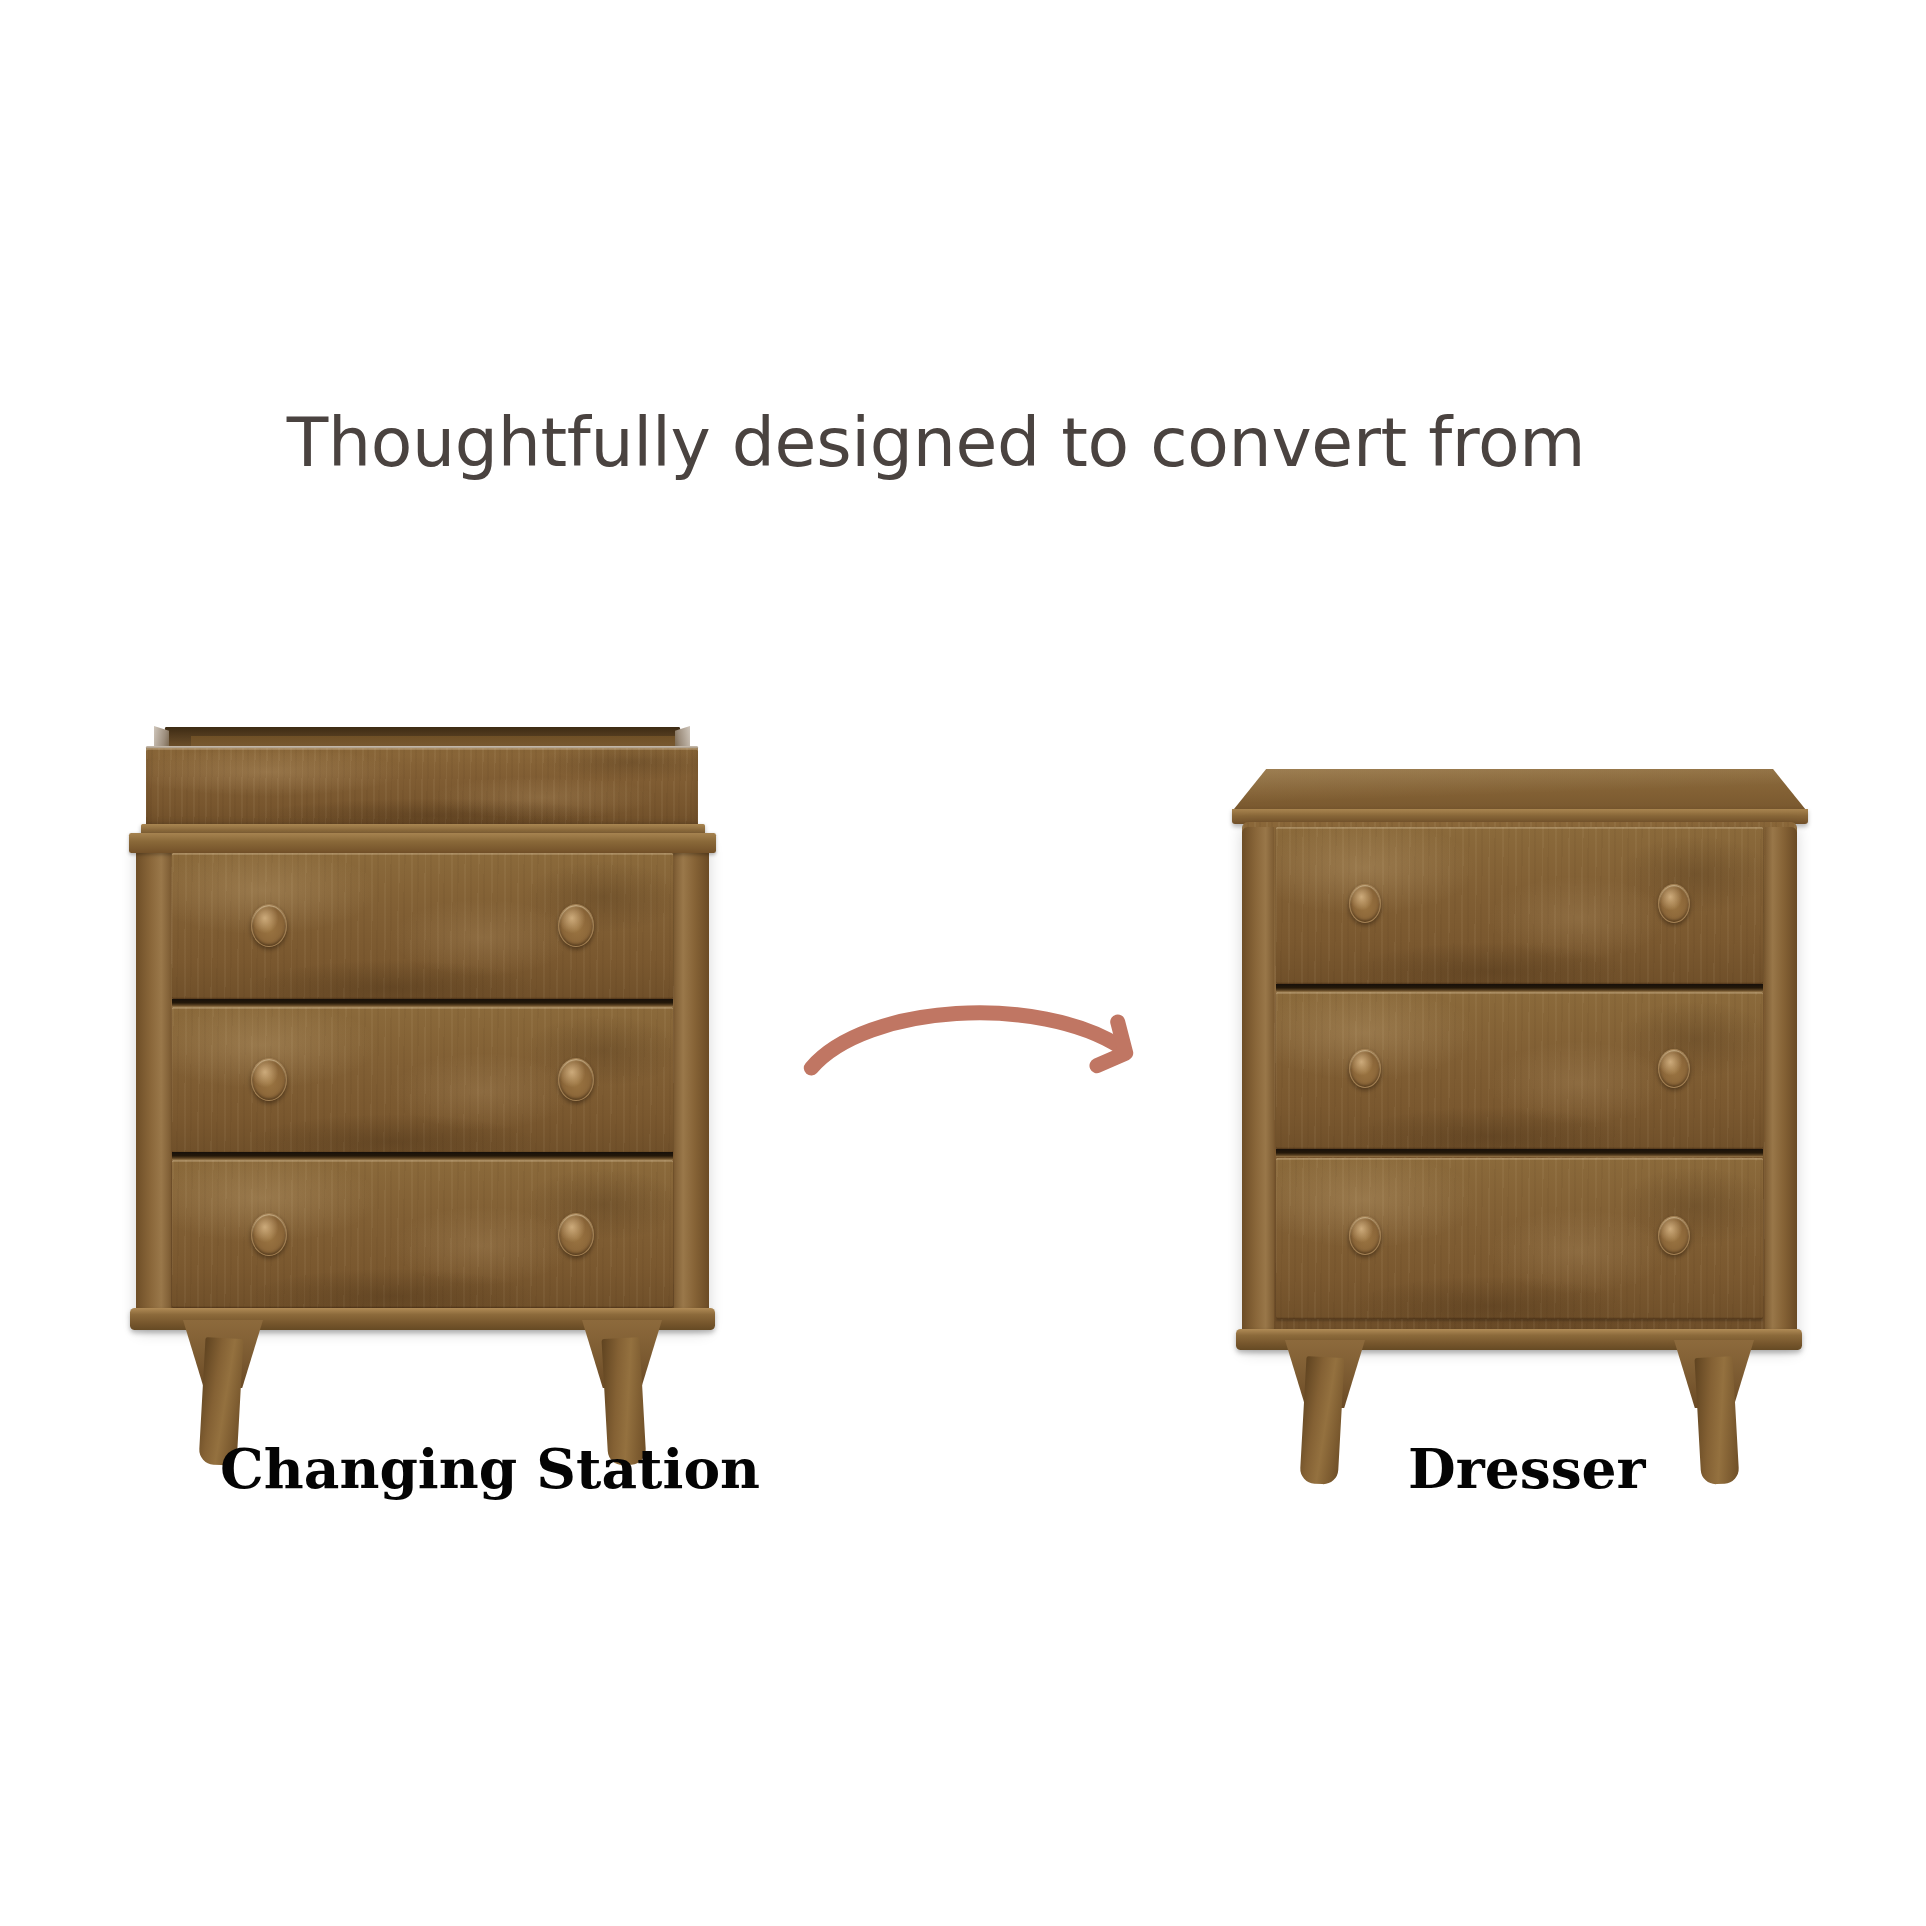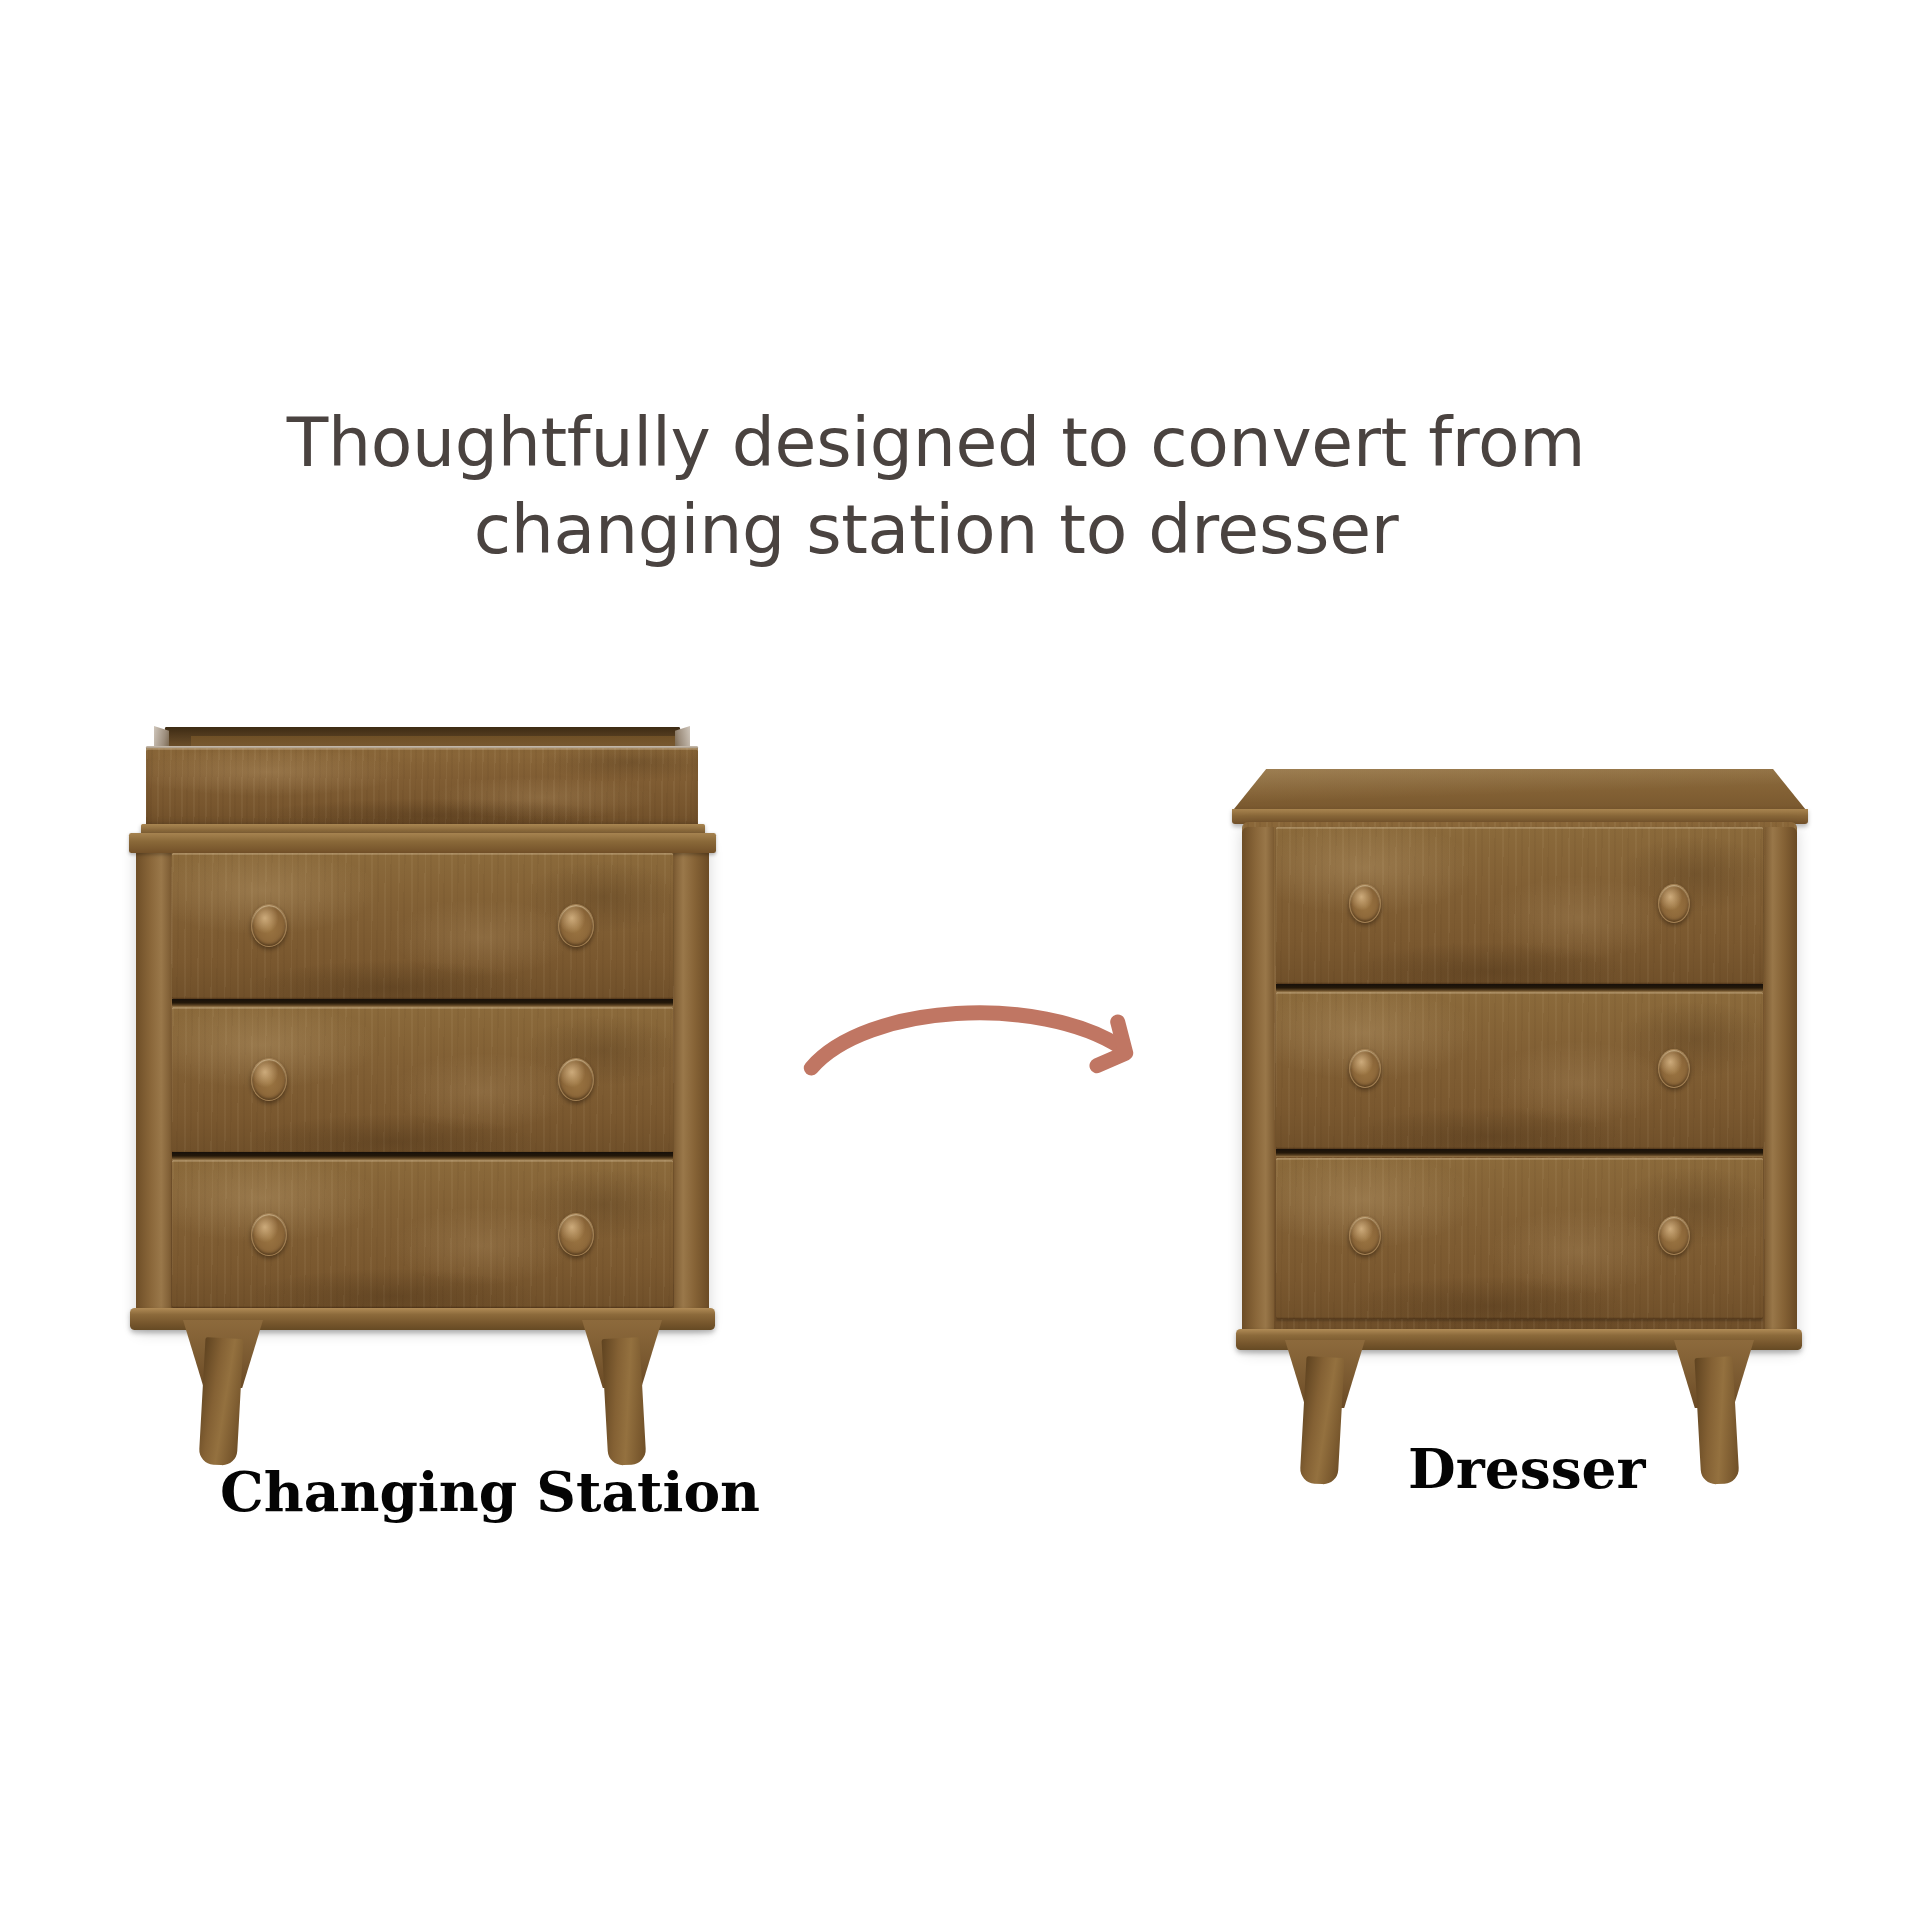"changing station to dresser" span.ln { html: <span>changing station to dresser</span> -> none }
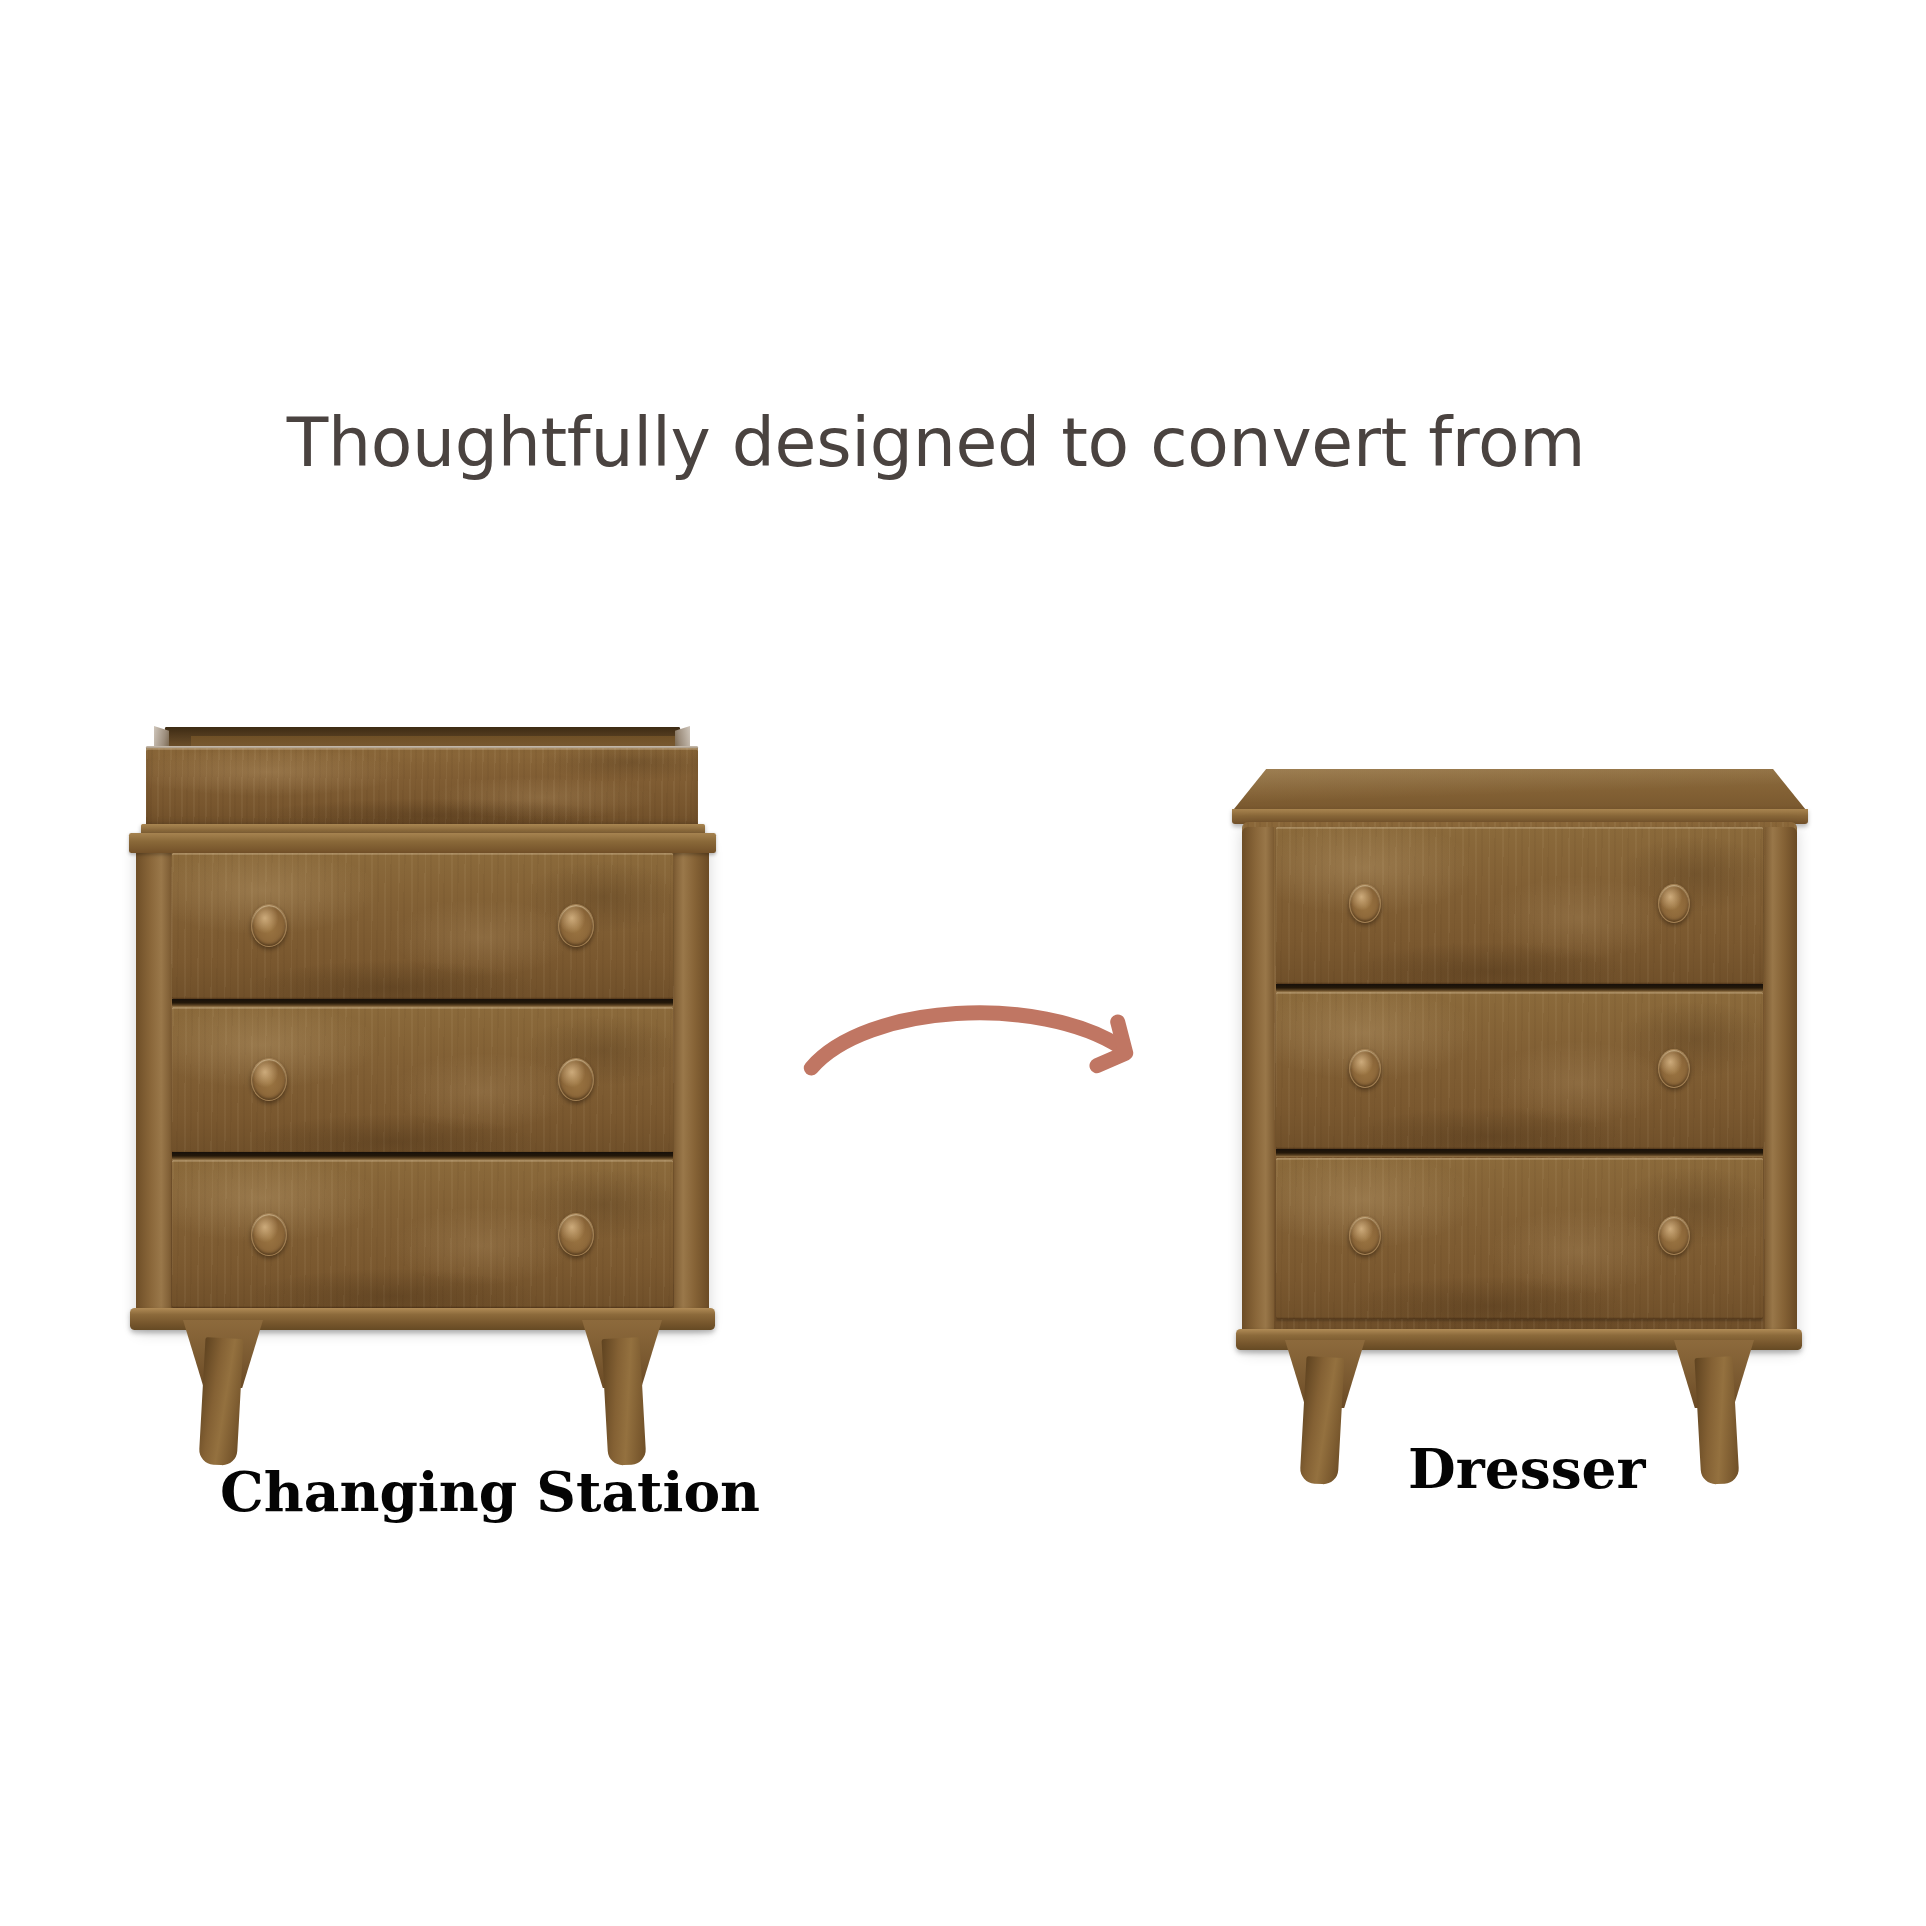"Changing Station" #caption-changing { margin-top: 23px -> none }
